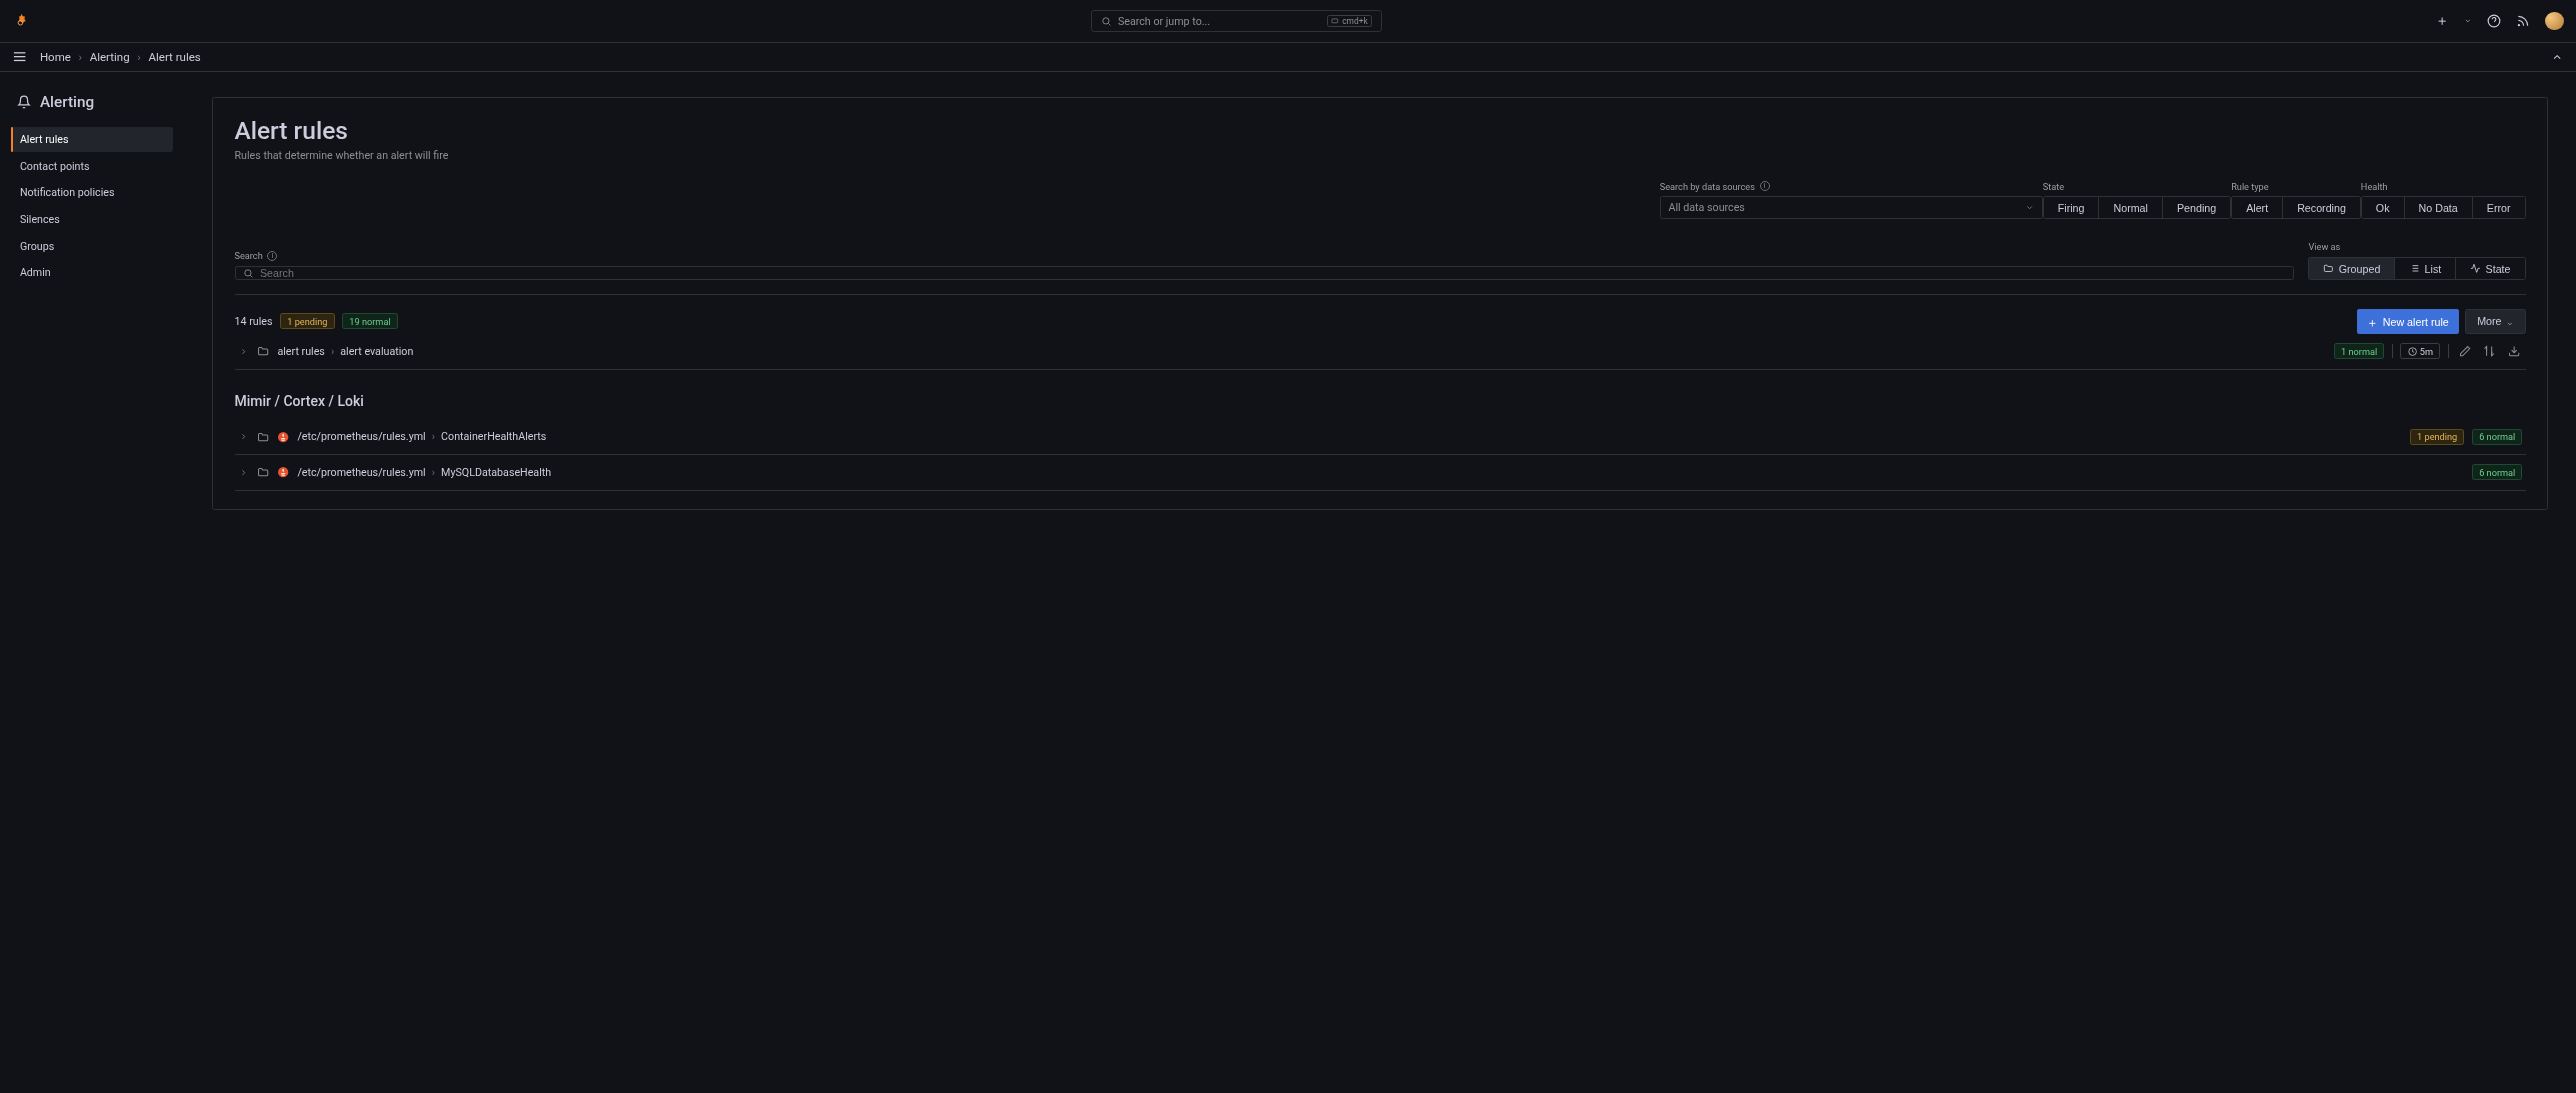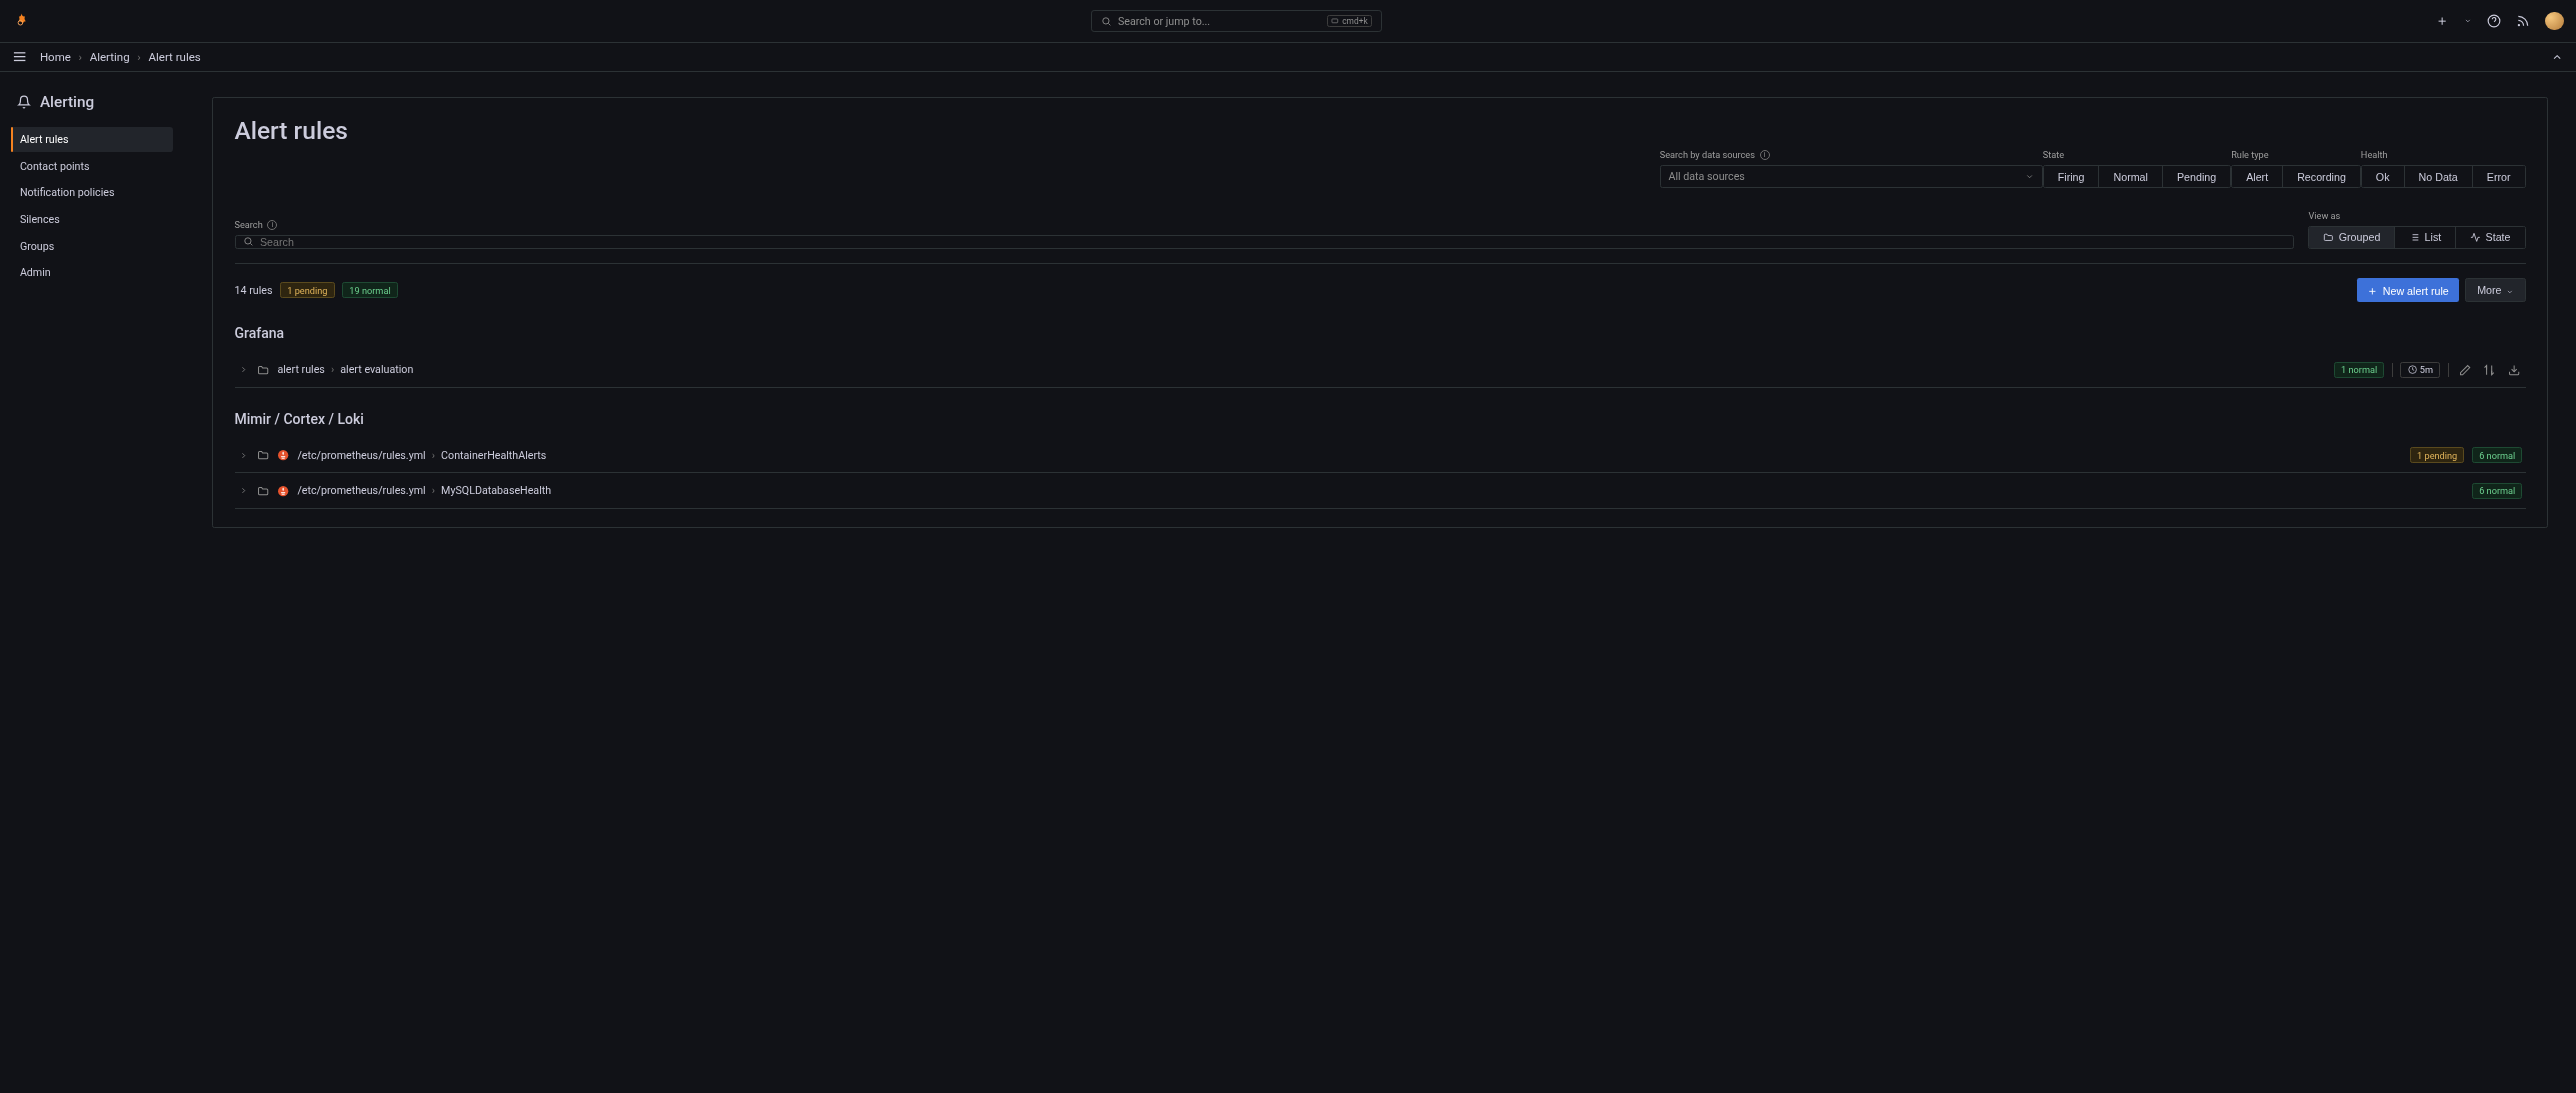"Rules that determine whether an" p.subtitle { html: none -> <p>Rules that determine whether an alert will fire</p> }
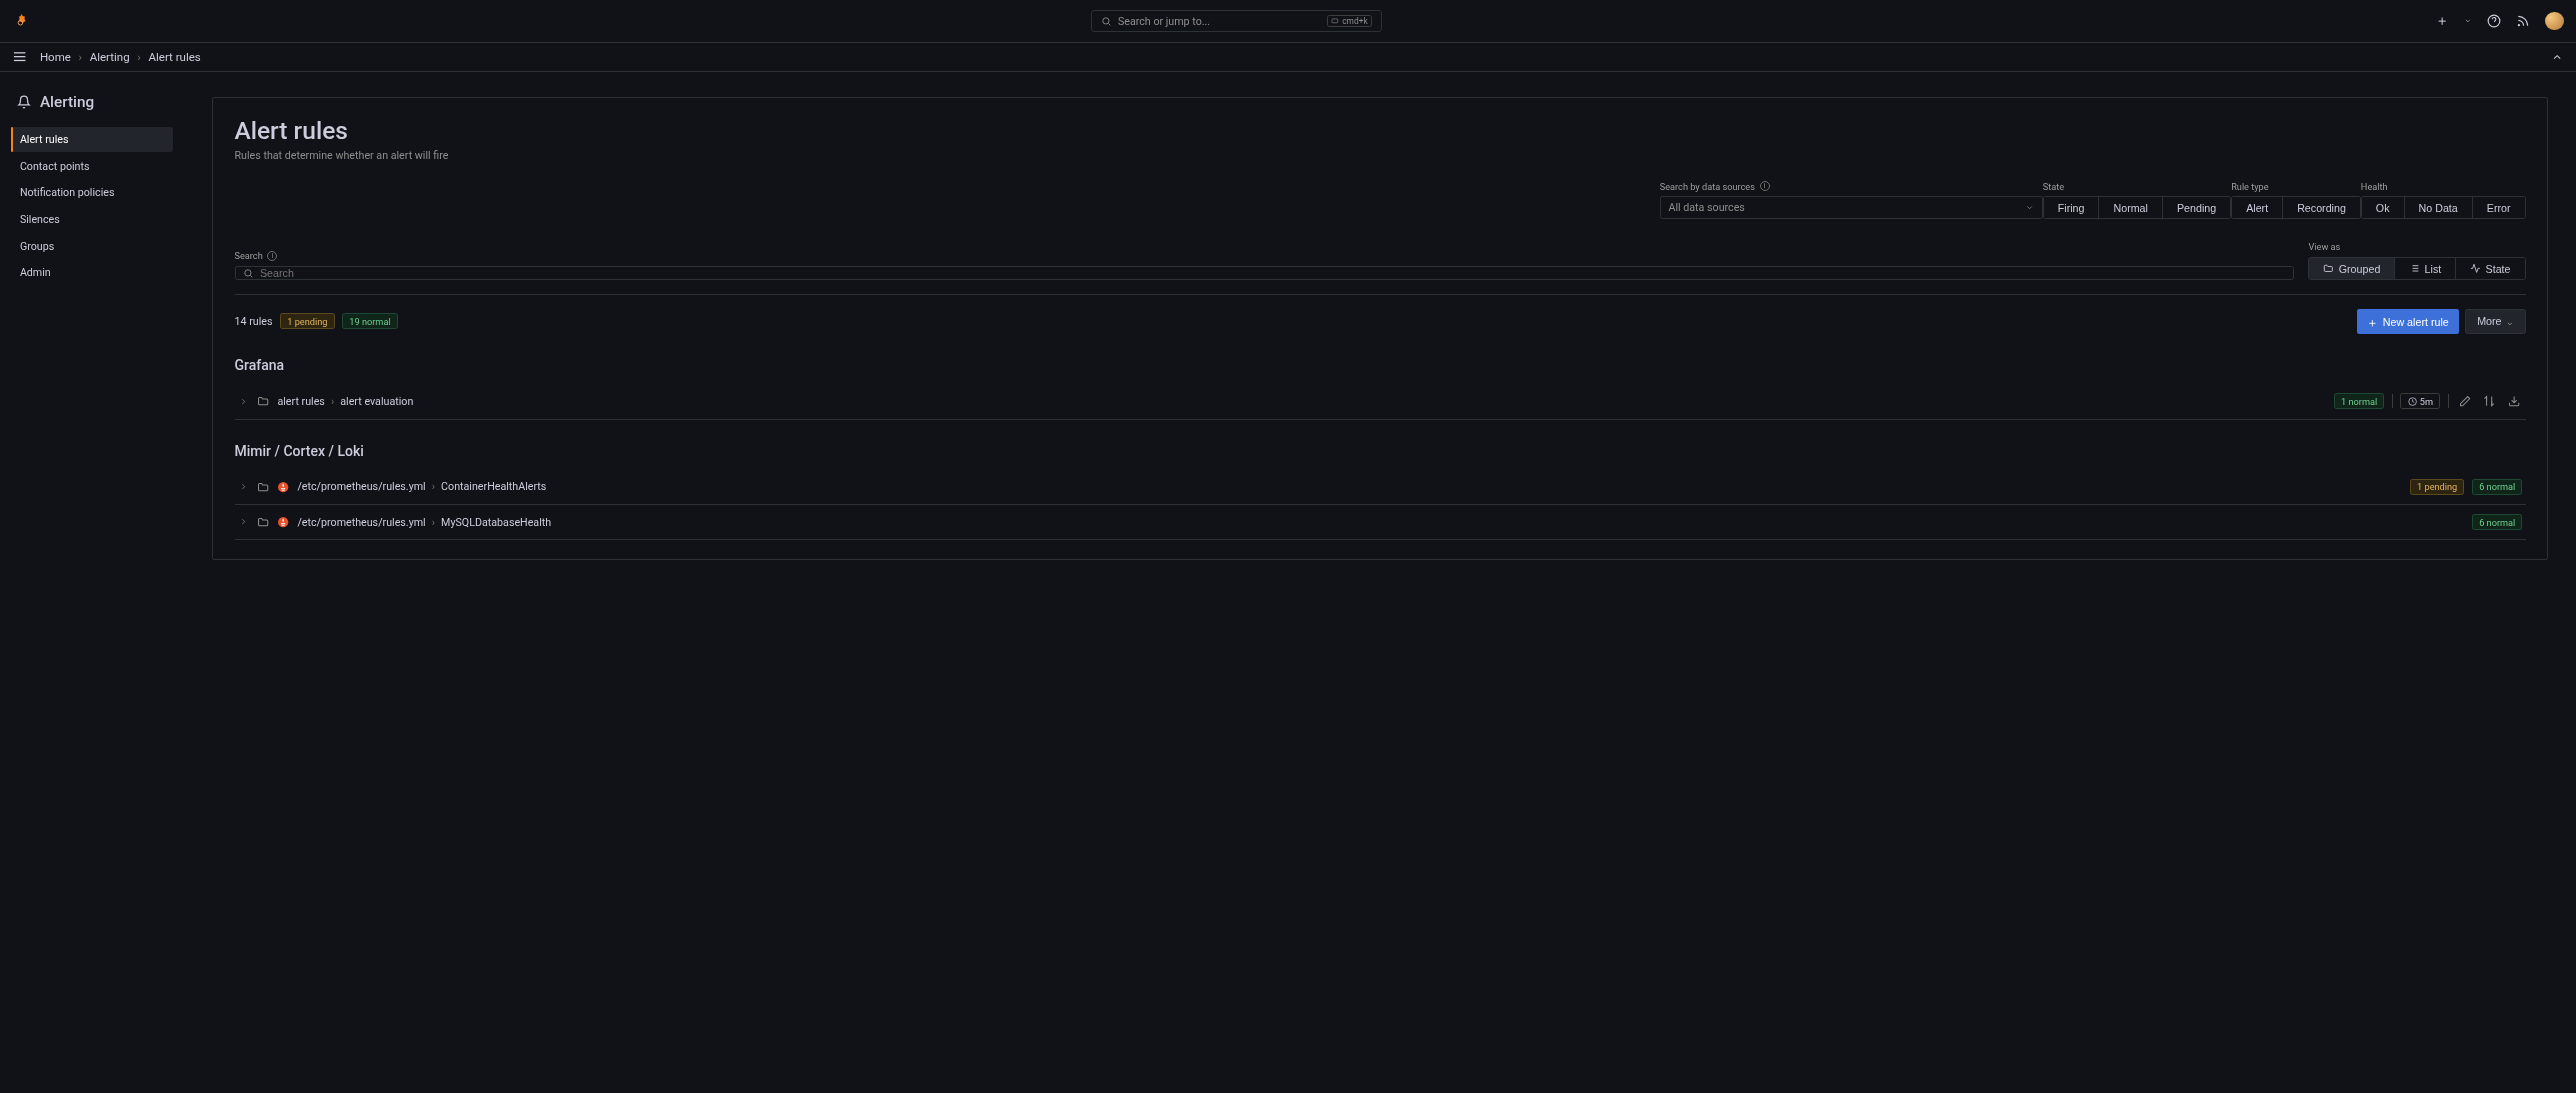"Grafana" h2.section { html: <h2>Grafana</h2> -> none }
